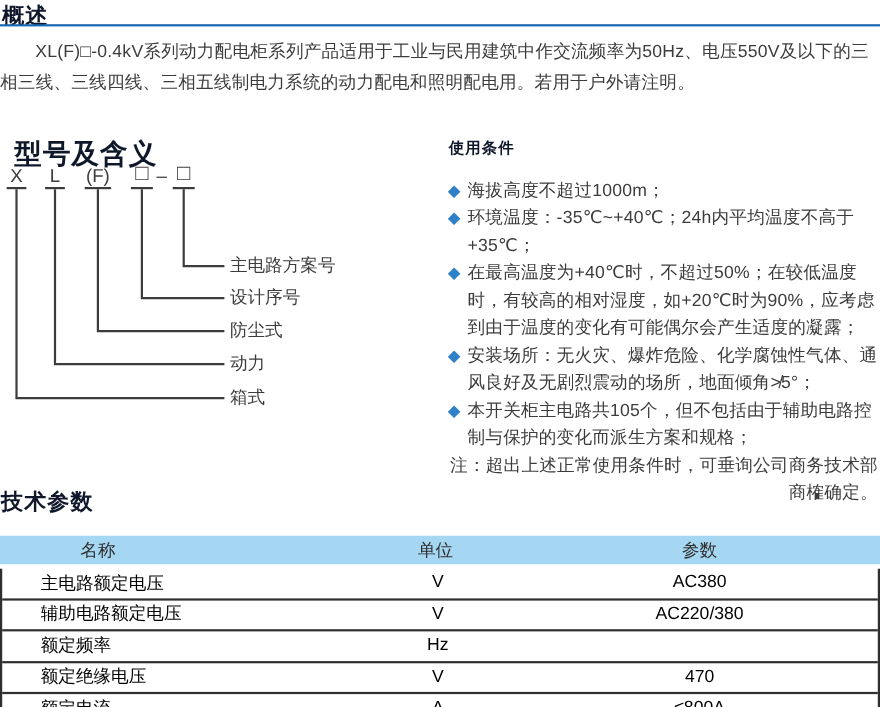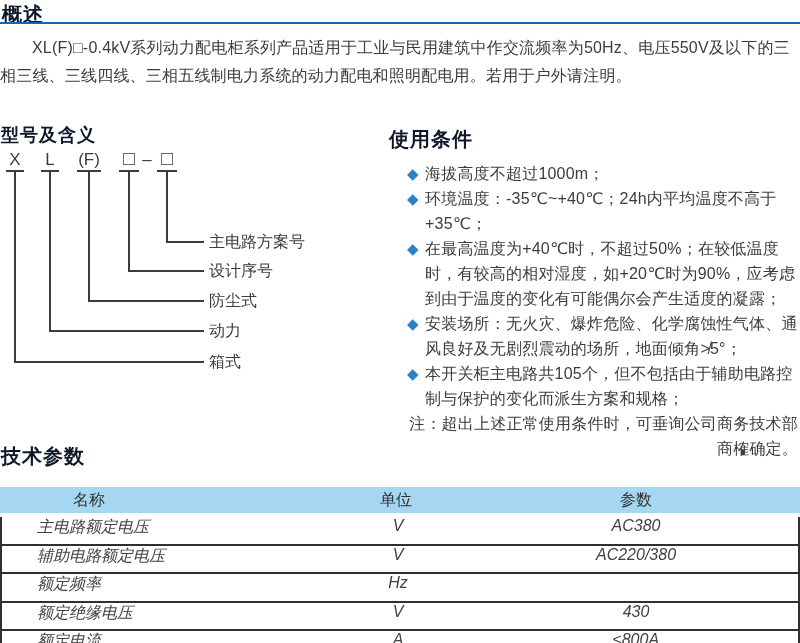"型号及含义" .t-model { font-size: 18px -> 25px; left: 1px -> 13px }
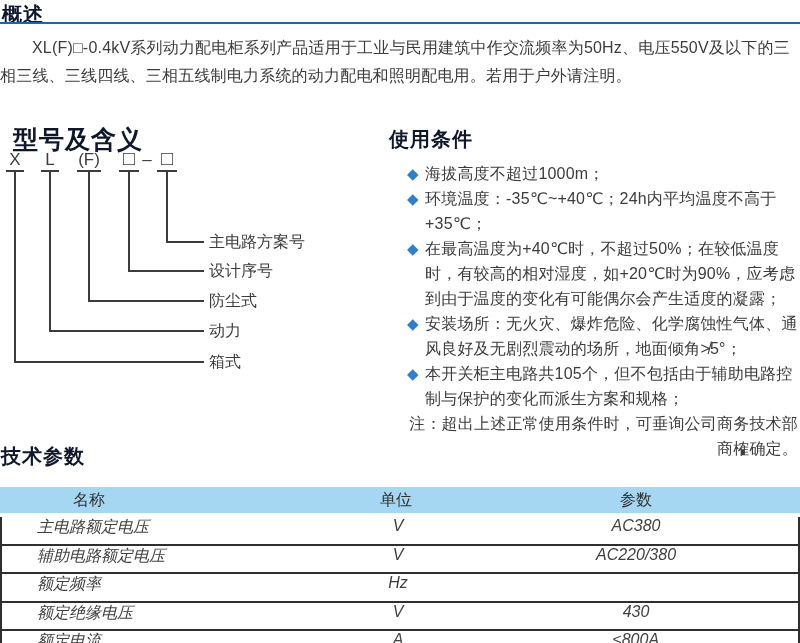"使用条件" .t-cond { font-size: 20px -> 14px; left: 389px -> 408px }
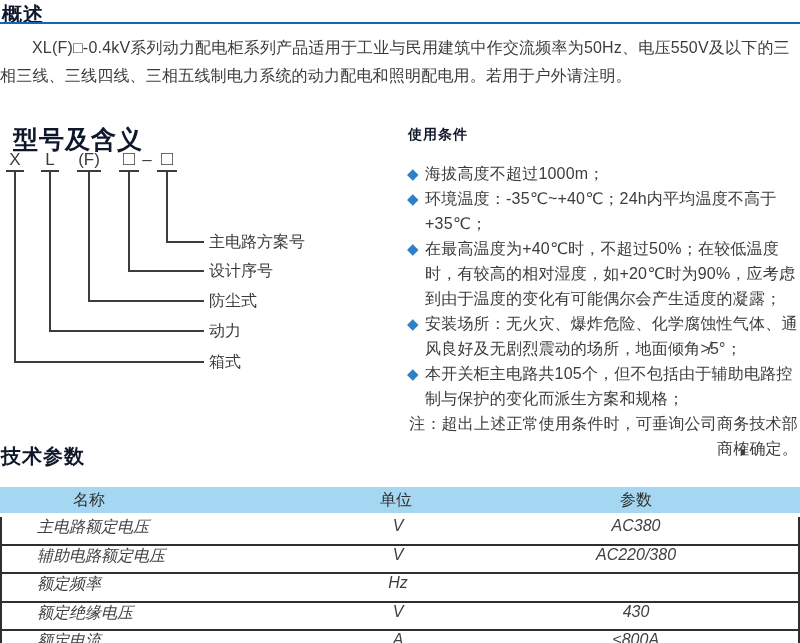"主电路额定电压" .spec-row { align-items: none -> center; color: #404040 -> #000000; font-style: italic -> none }
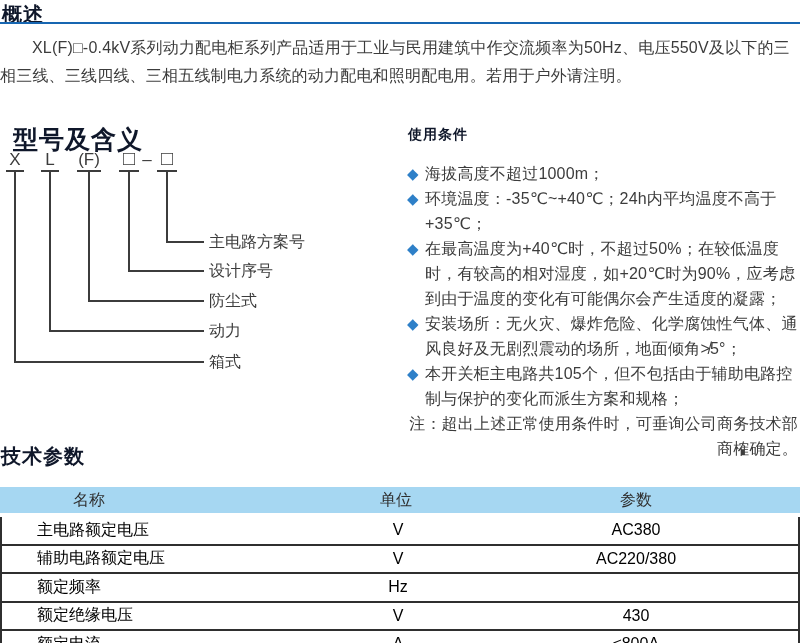"430" div.c3 { text: 430 -> 470 }
